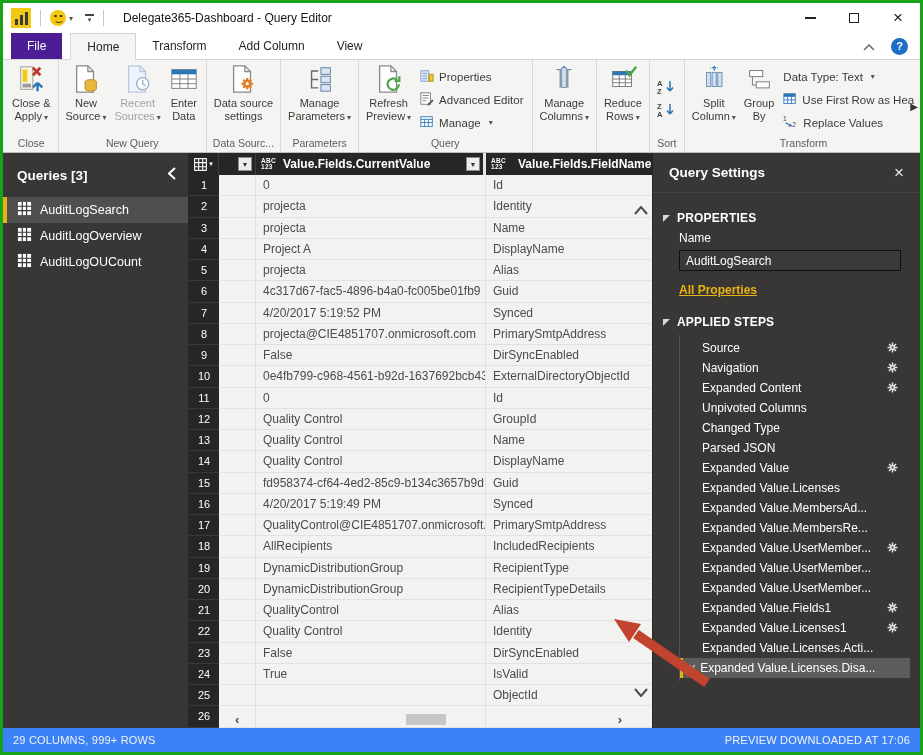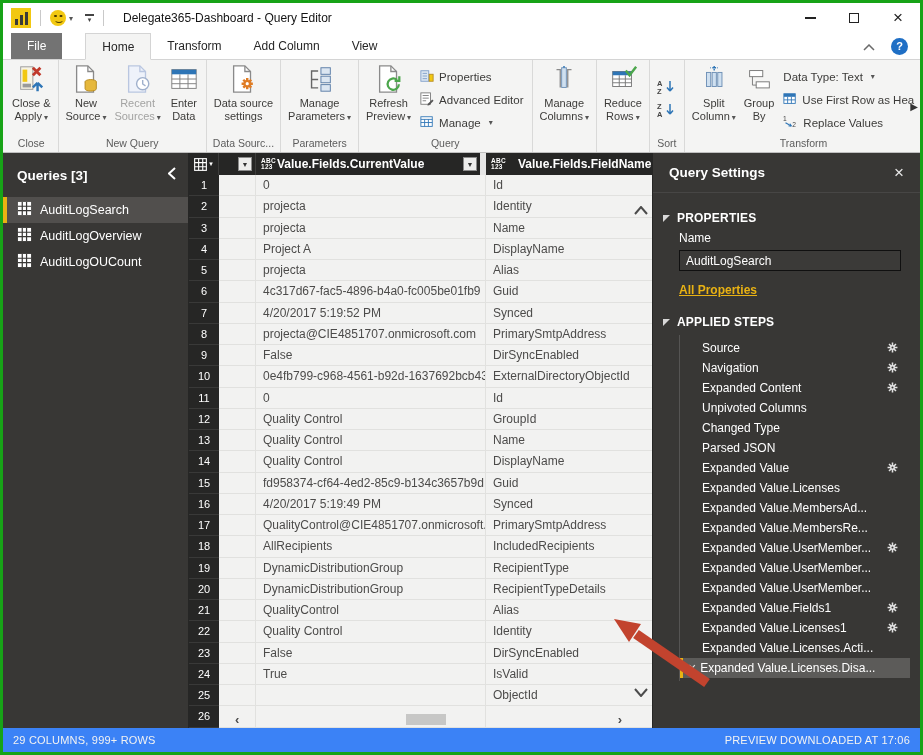"File" .tab.file { background: #737373 -> #4c1d95; margin-right: 23px -> 8px }
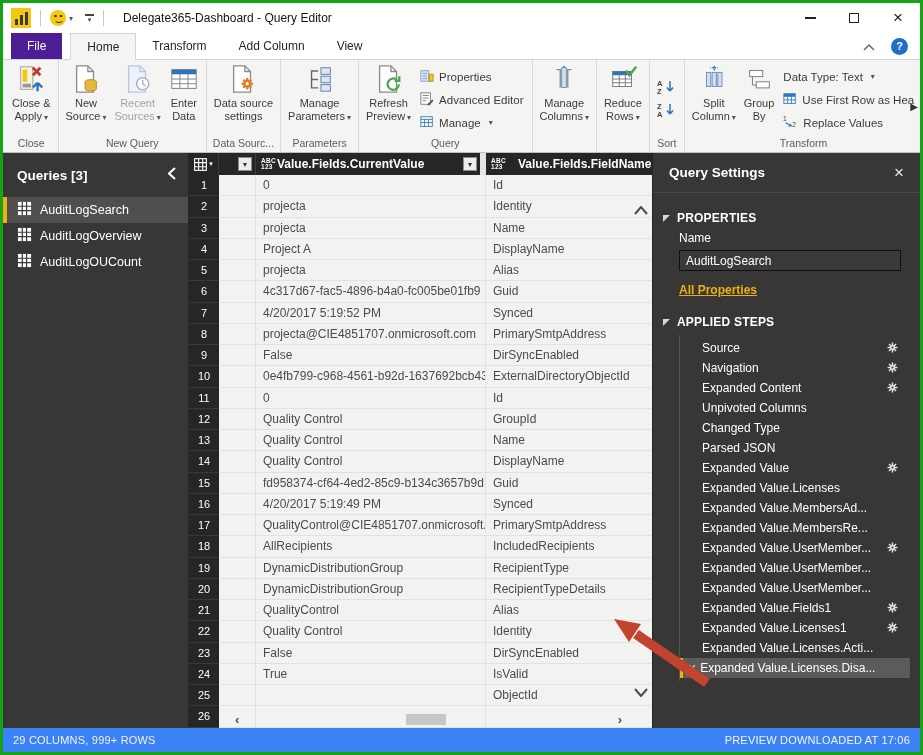"Value.Fields.CurrentValue" .th.colb { border-right: 6px solid #e5e5e5 -> 3px solid #e5e5e5; gap: 1px -> 7px }
